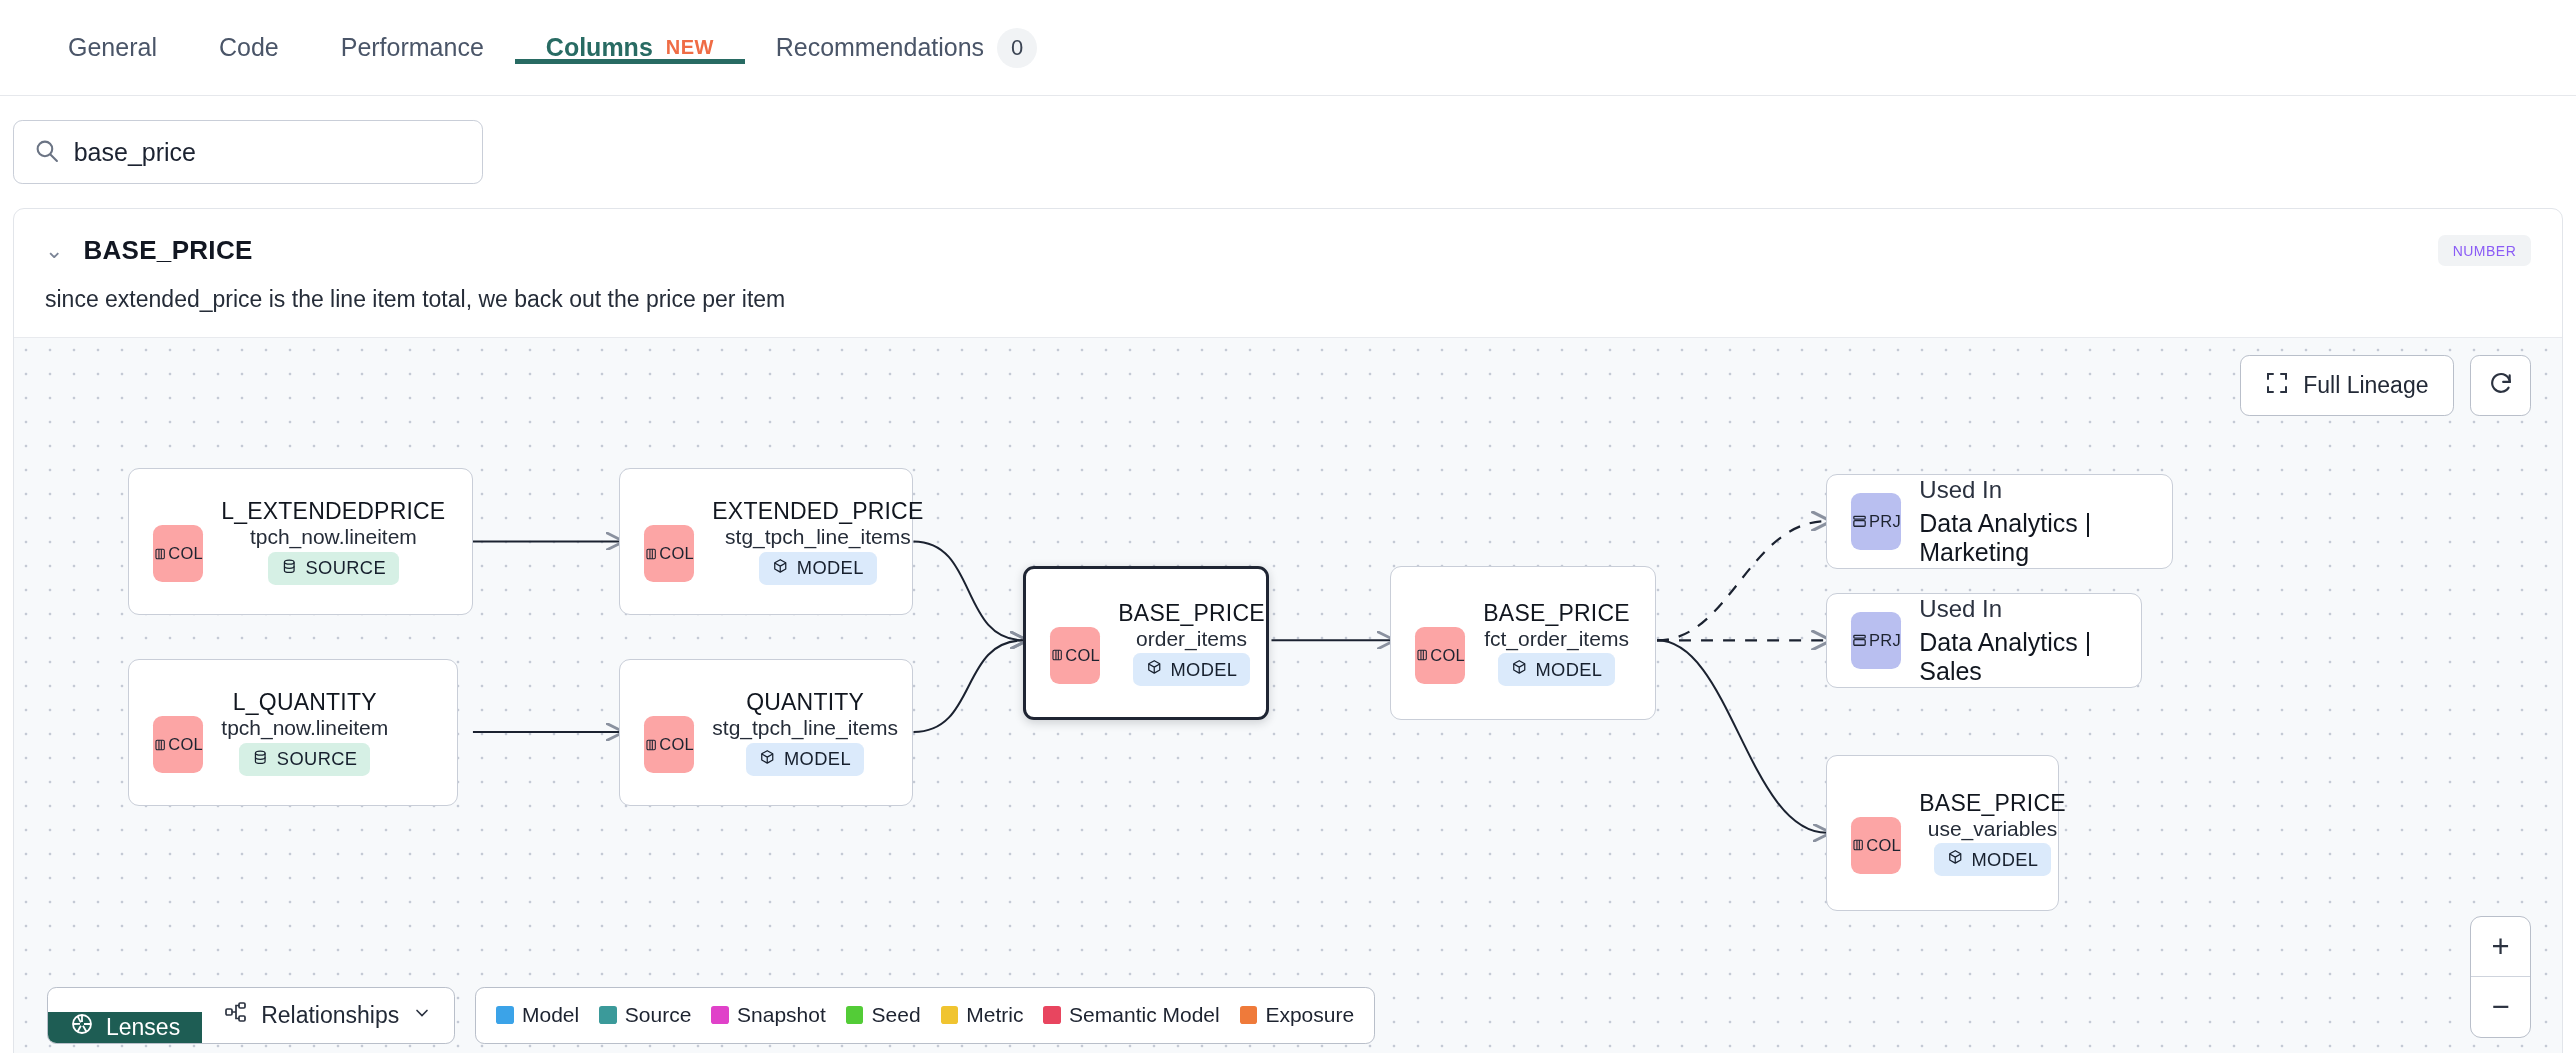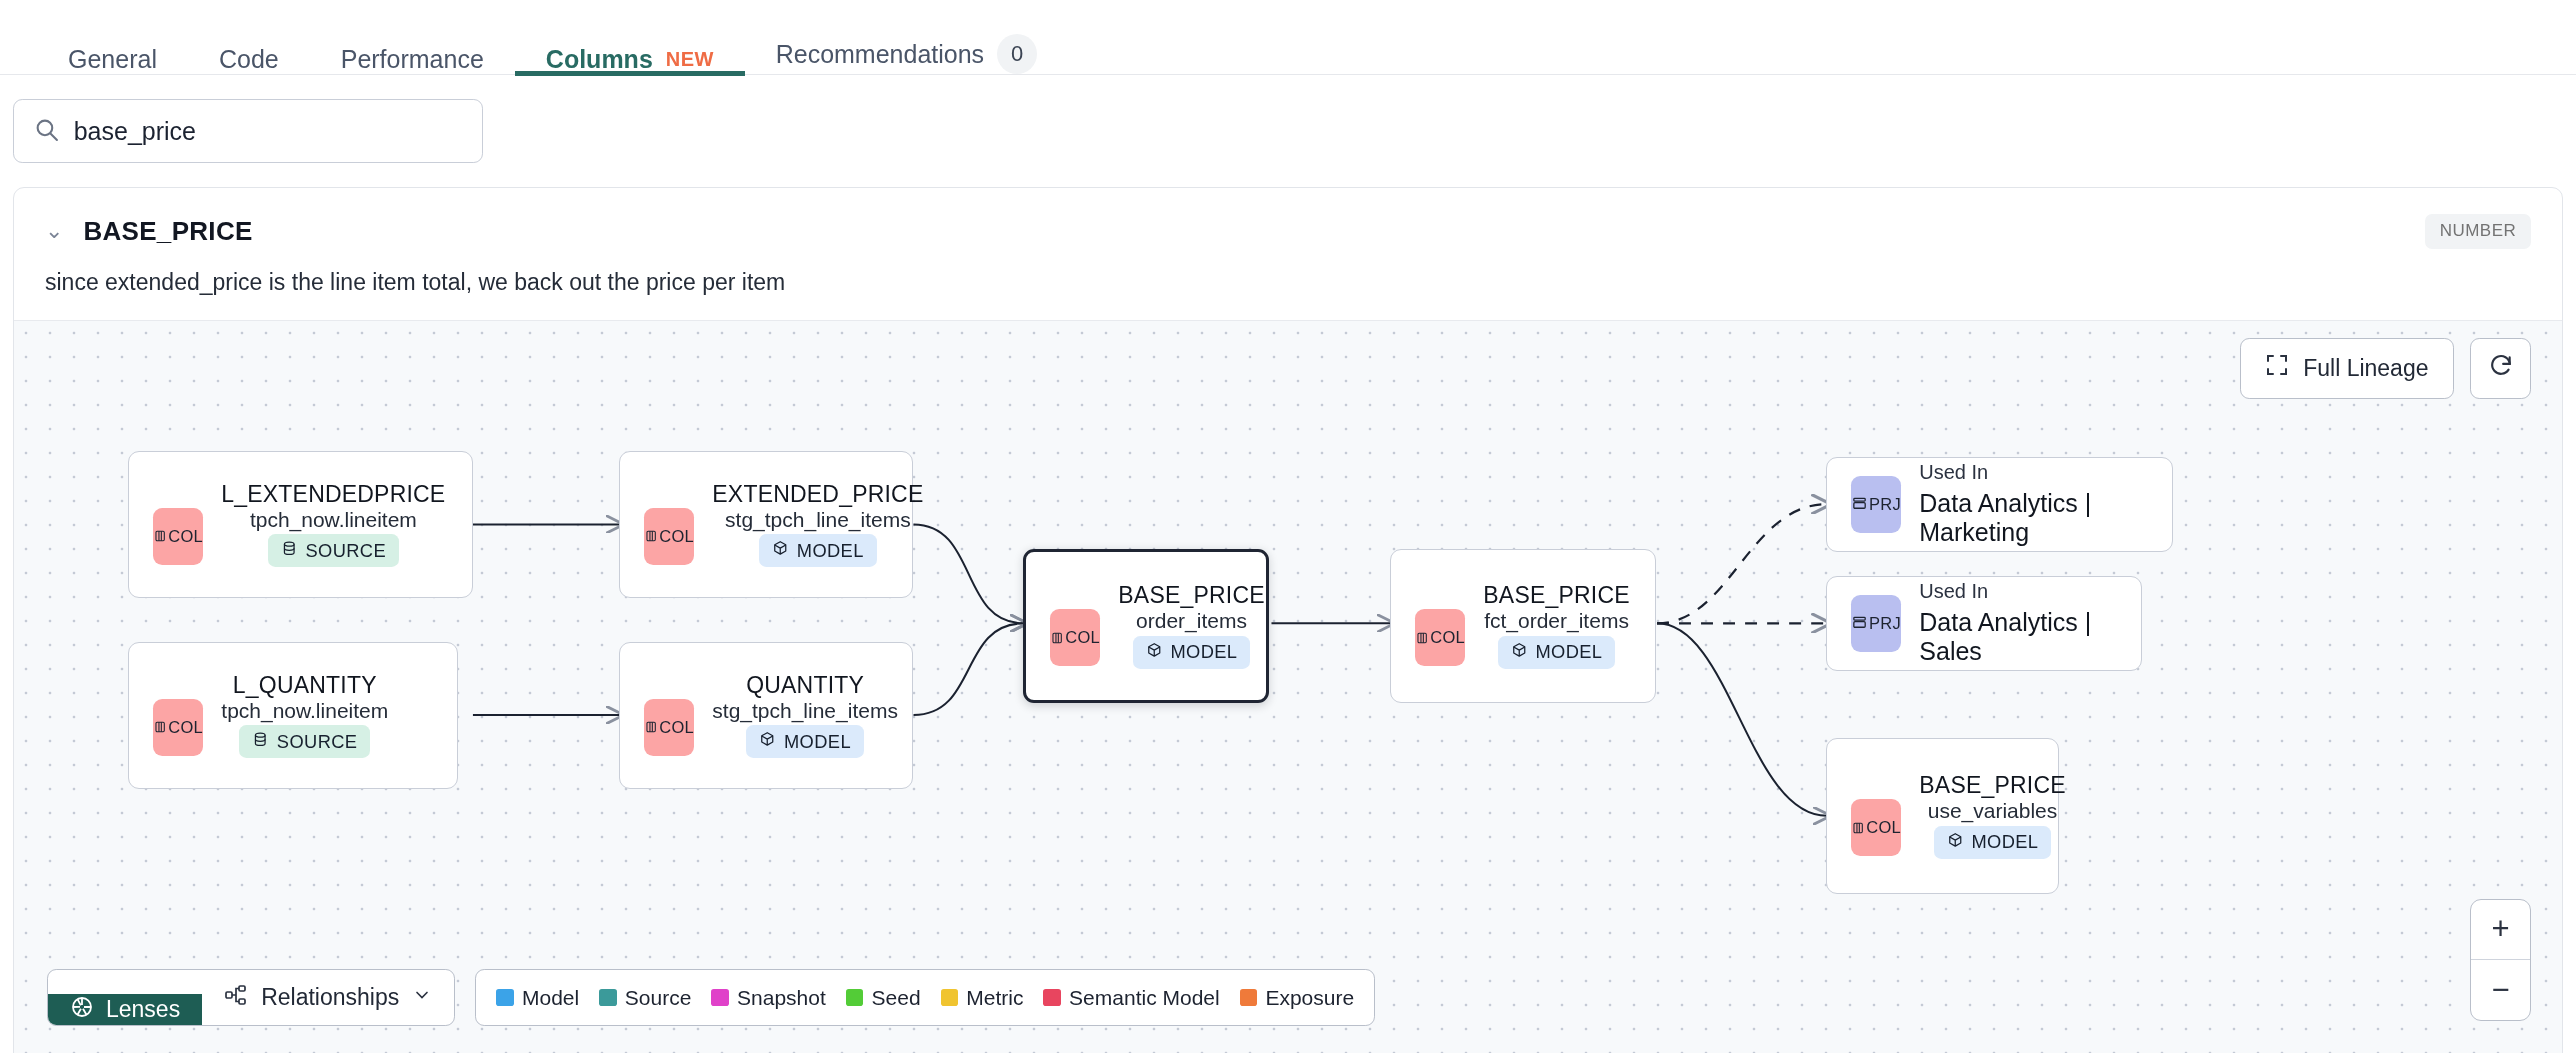"General" .tabbar { align-items: flex-end -> center; height: 75px -> 96px }
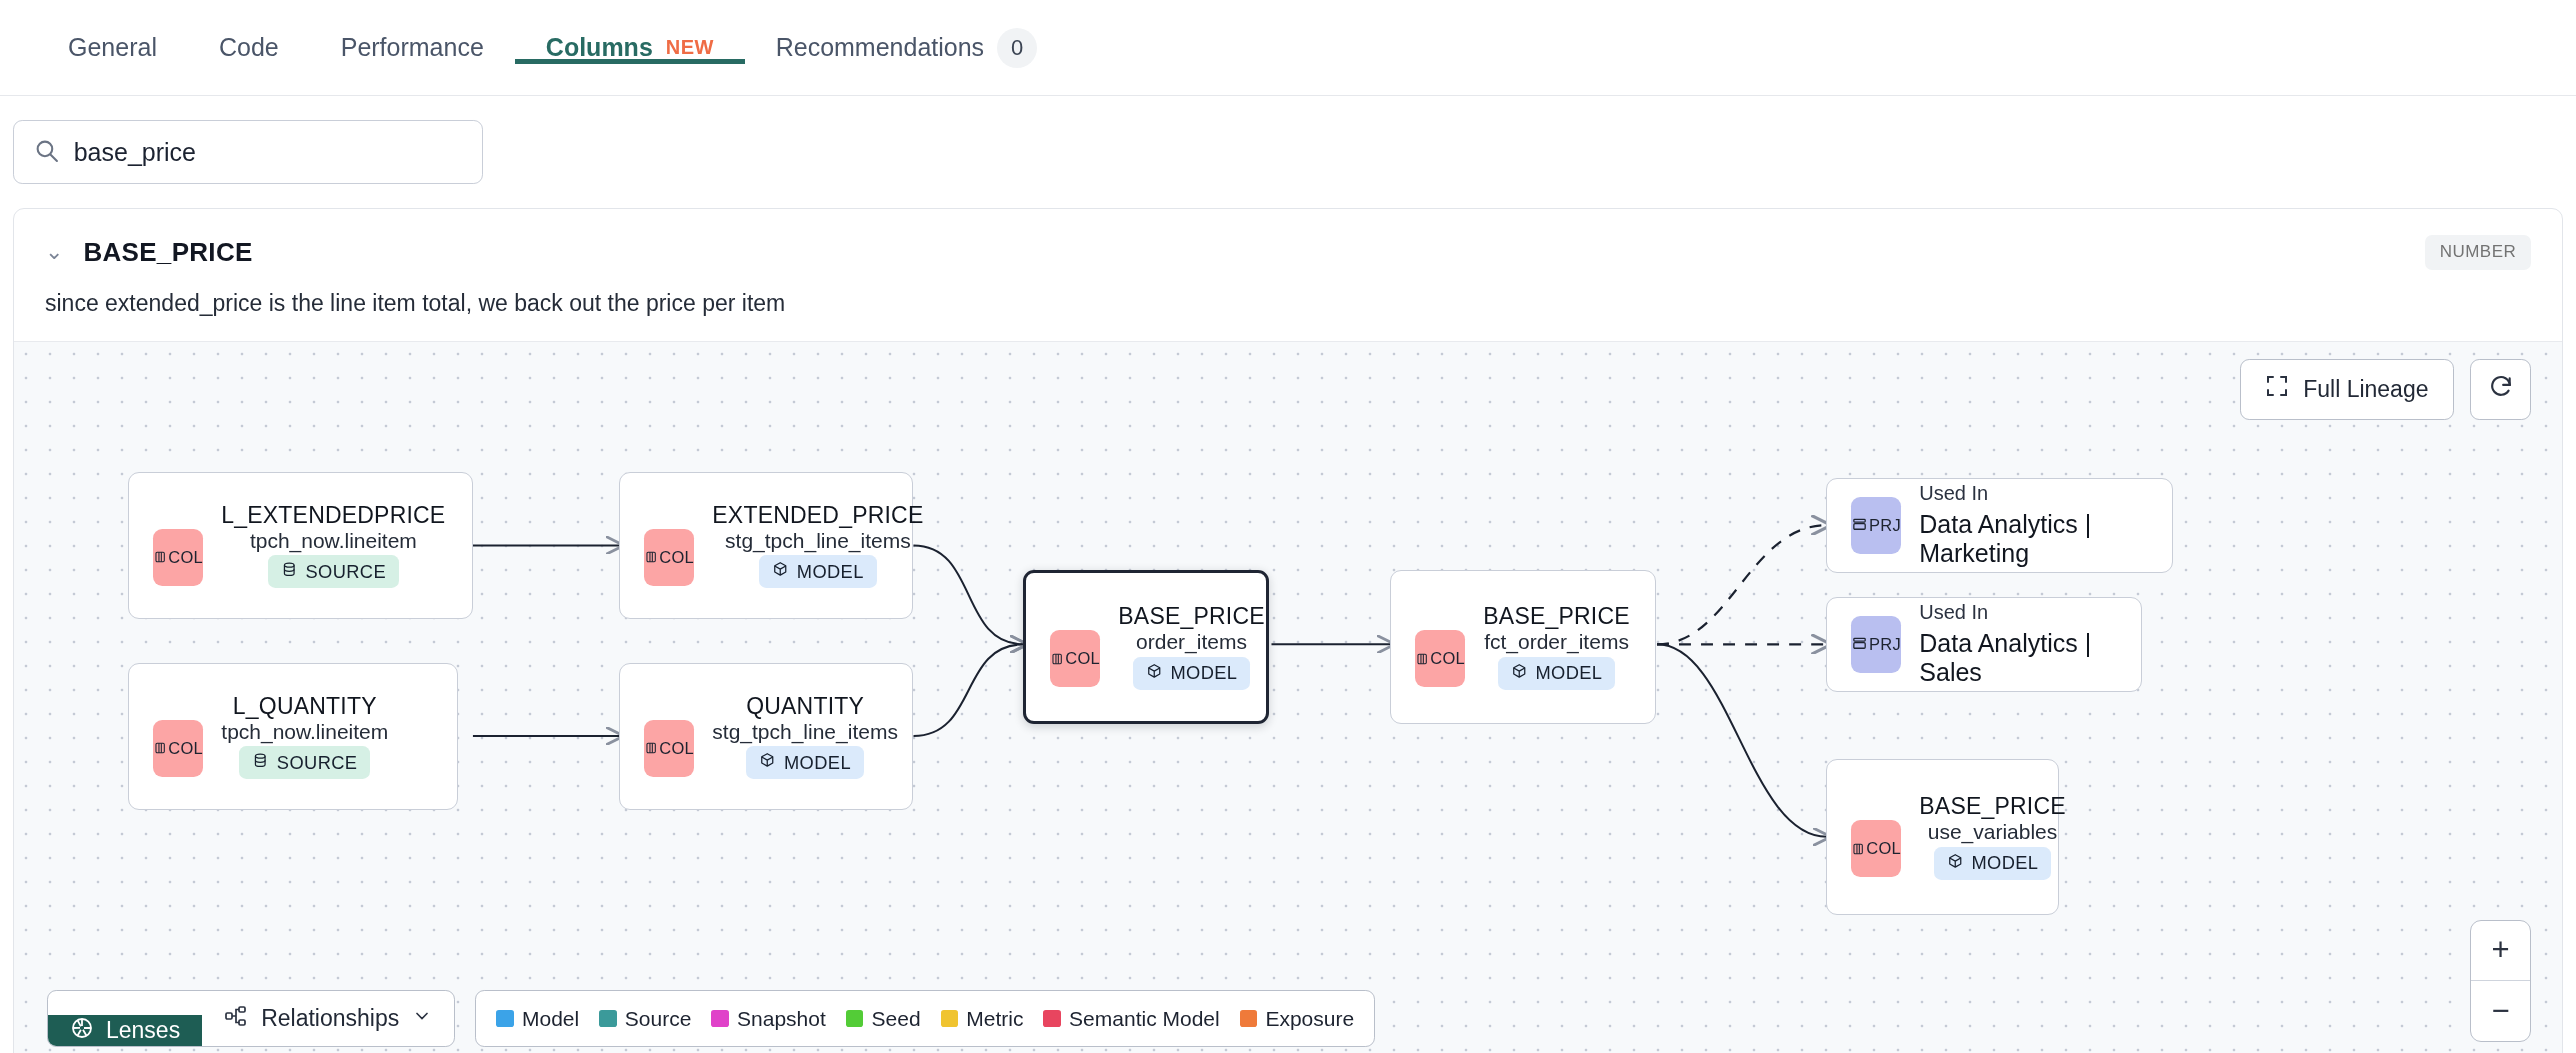"NUMBER" .coltype { color: #737373 -> #8b5cf6; font-size: 17px -> 14px }
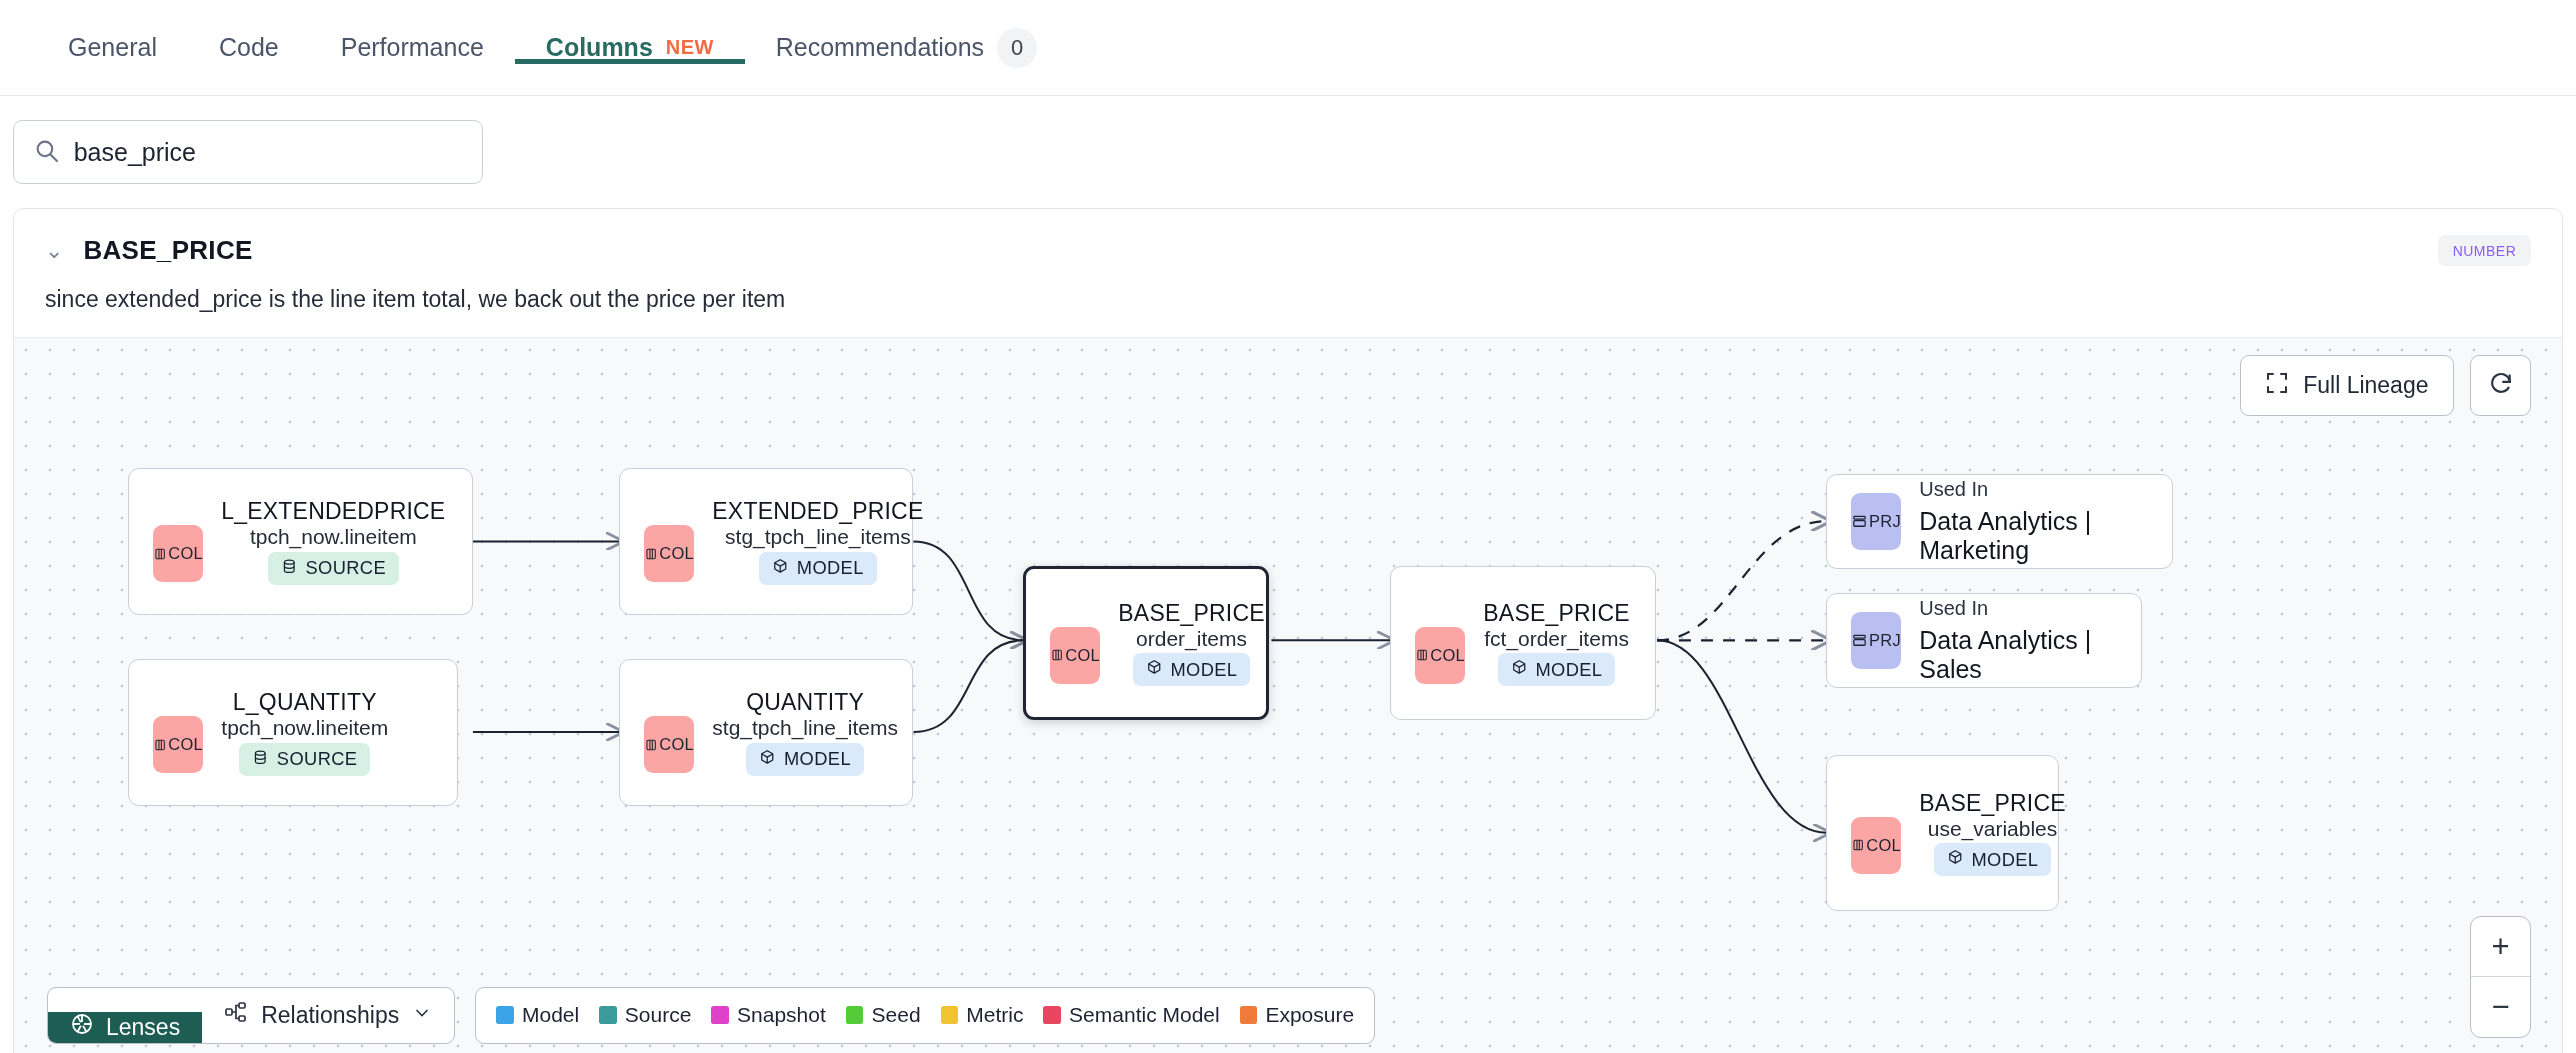"Used In" .nsub.small { font-size: 20px -> 24px }
